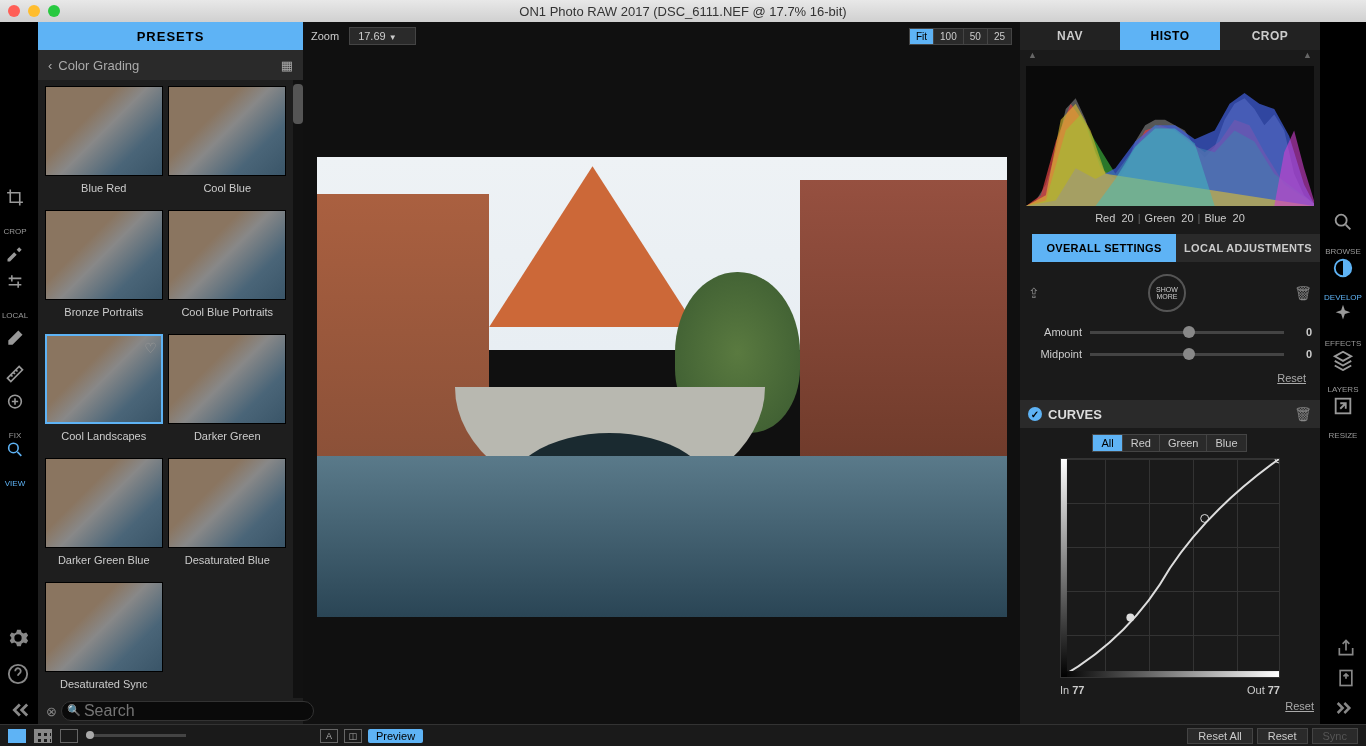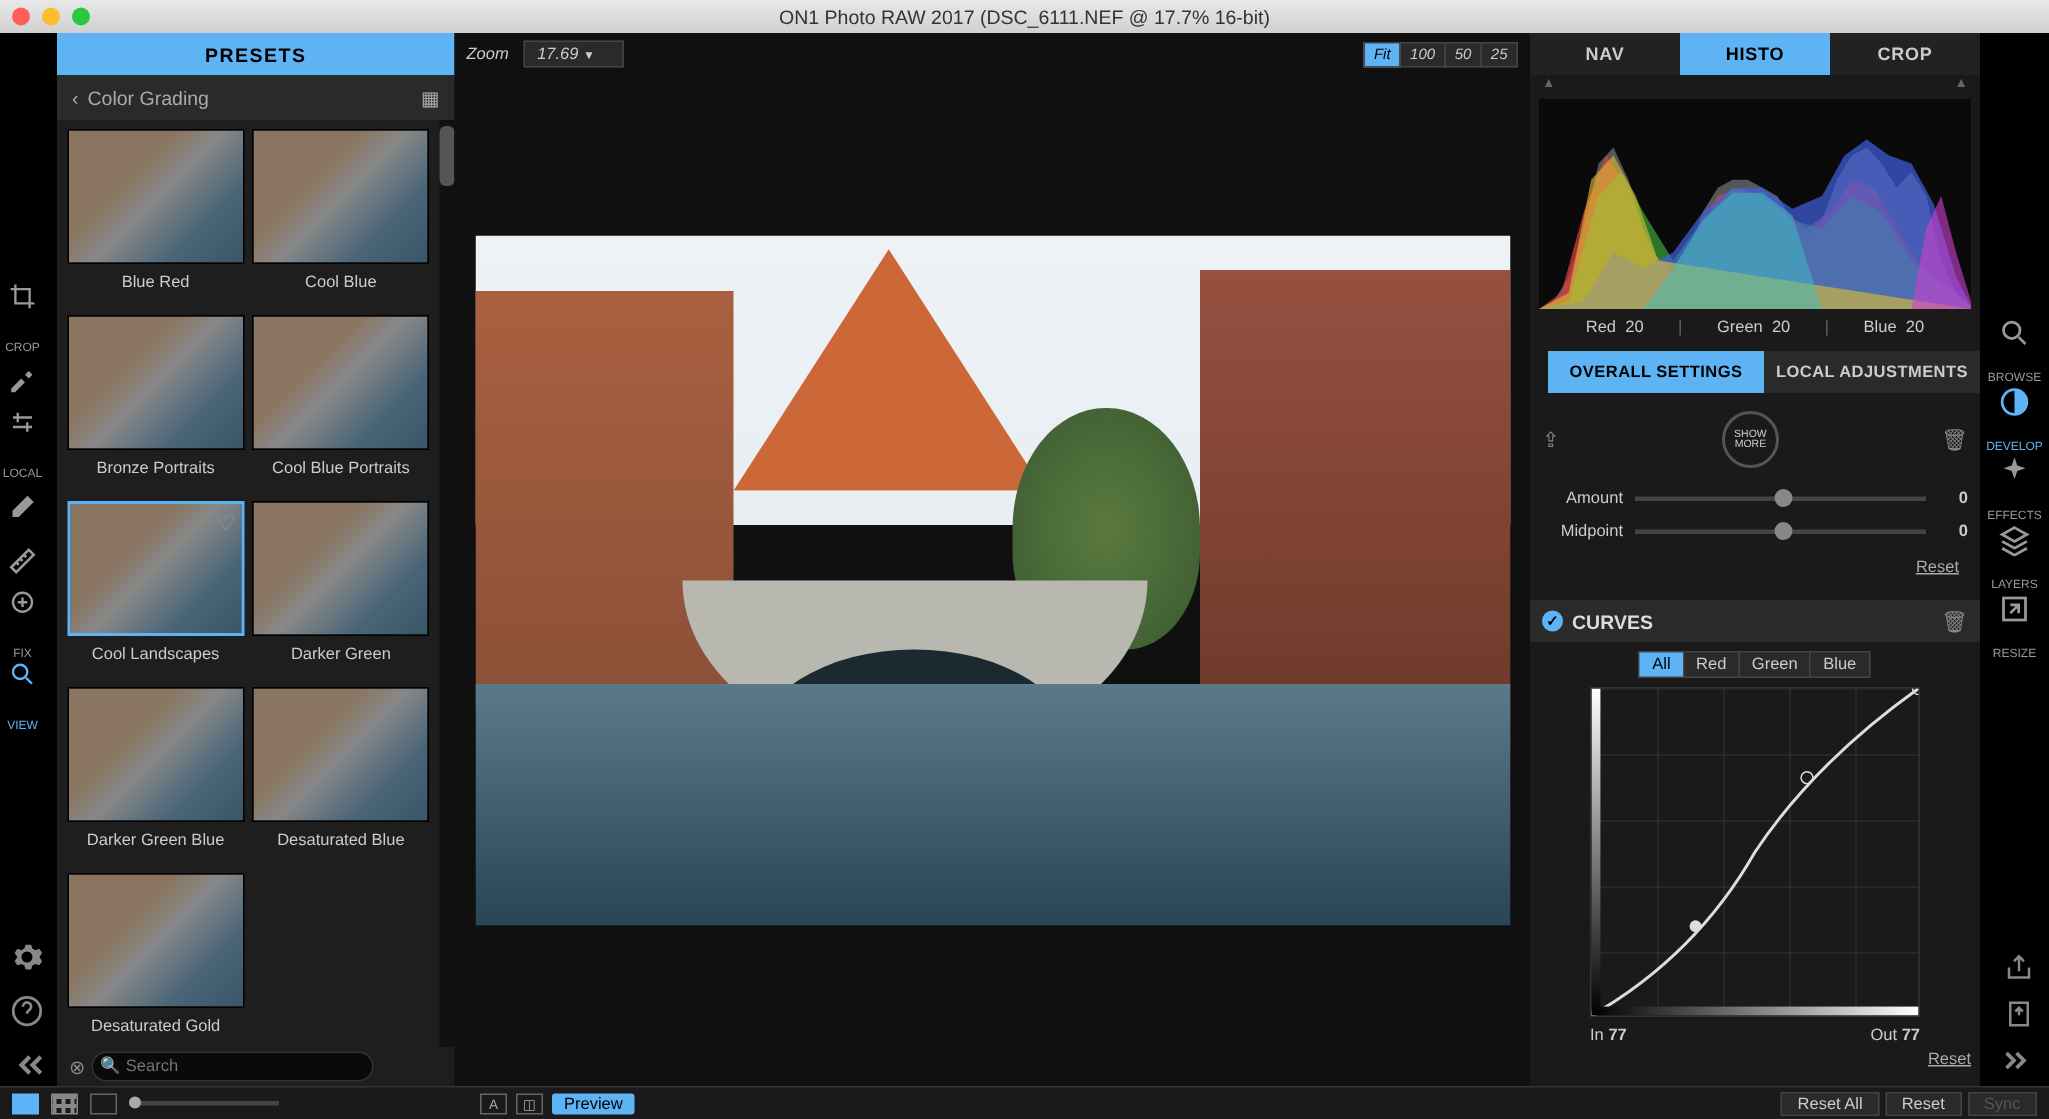"Zoom" .canvas-area { font-style: italic -> none }
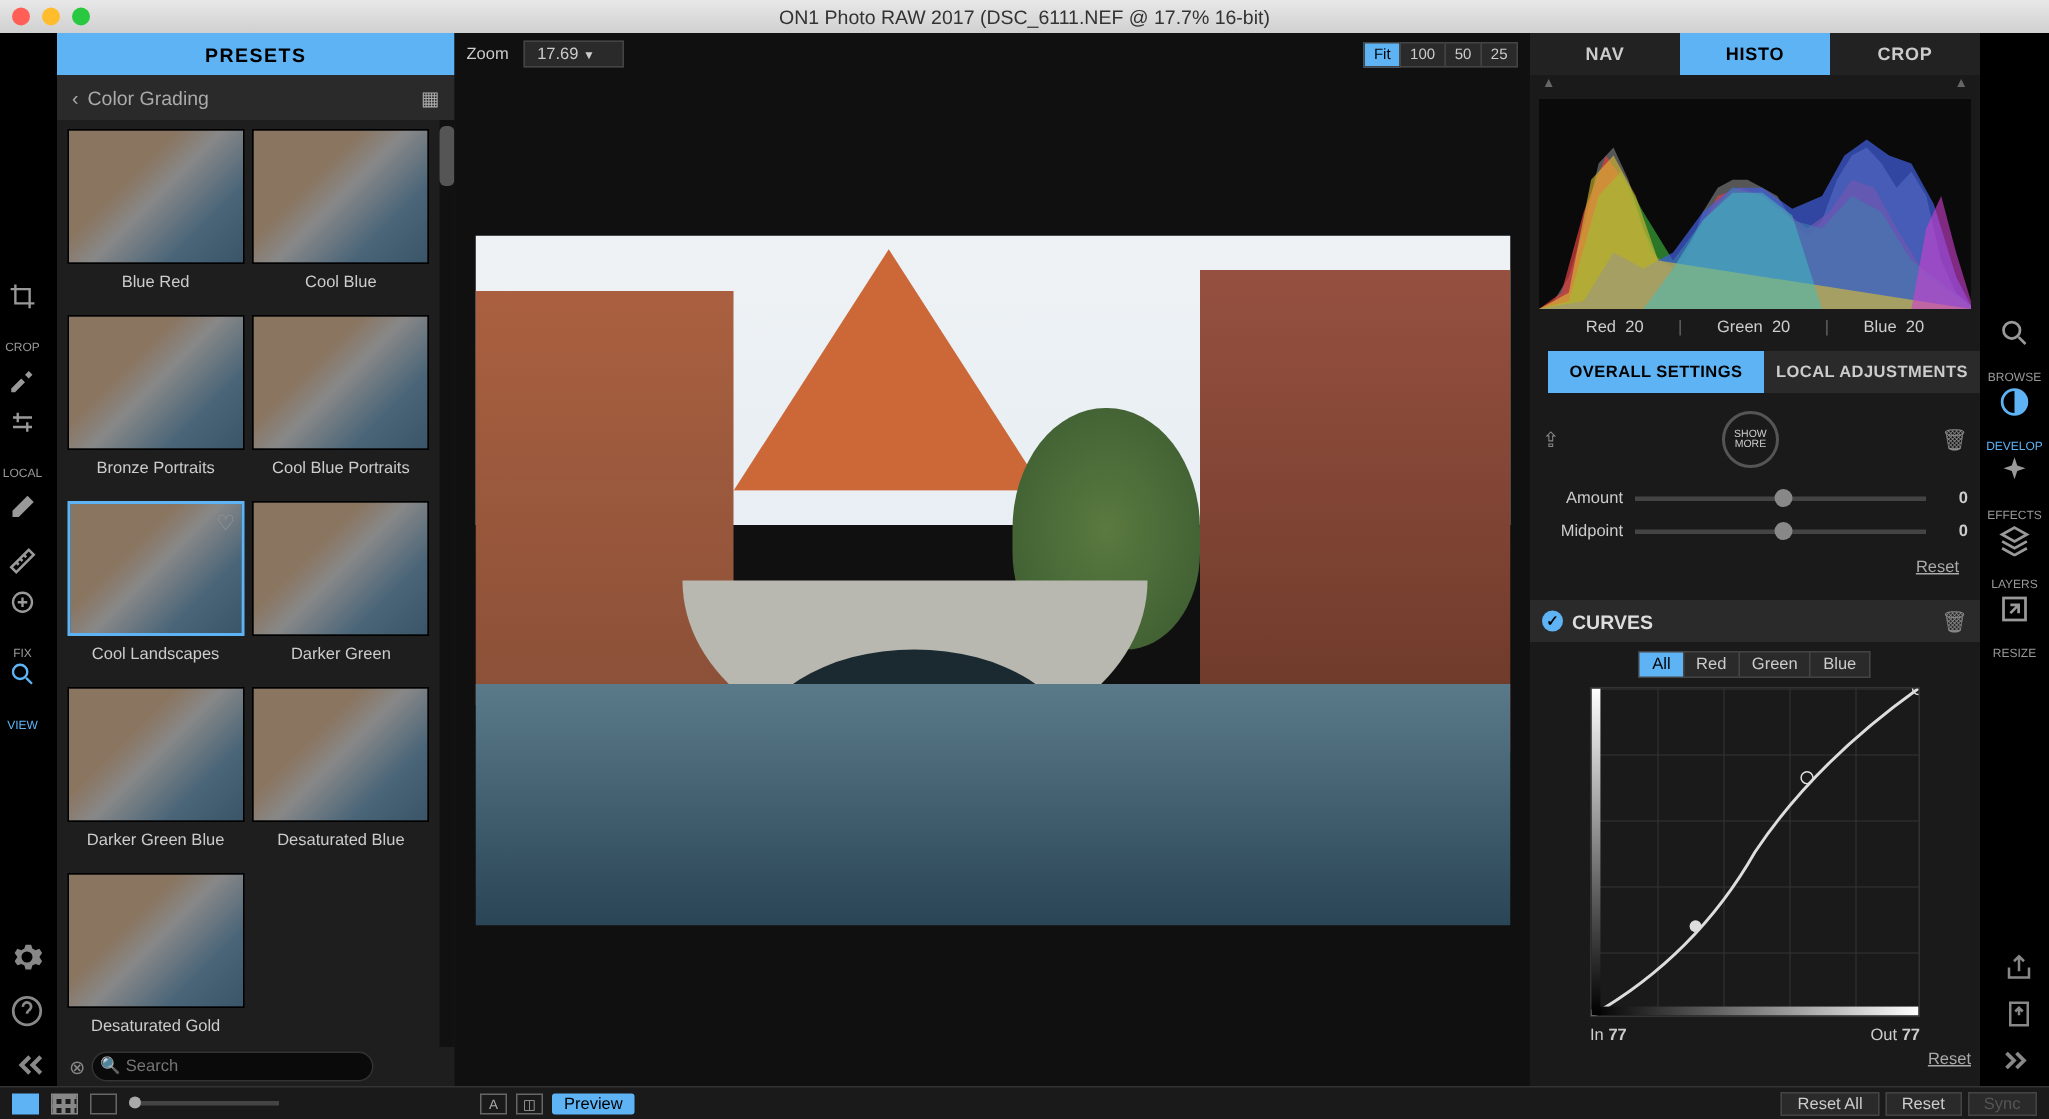"Red 20" .histo-stats { gap: 23px -> 4px }
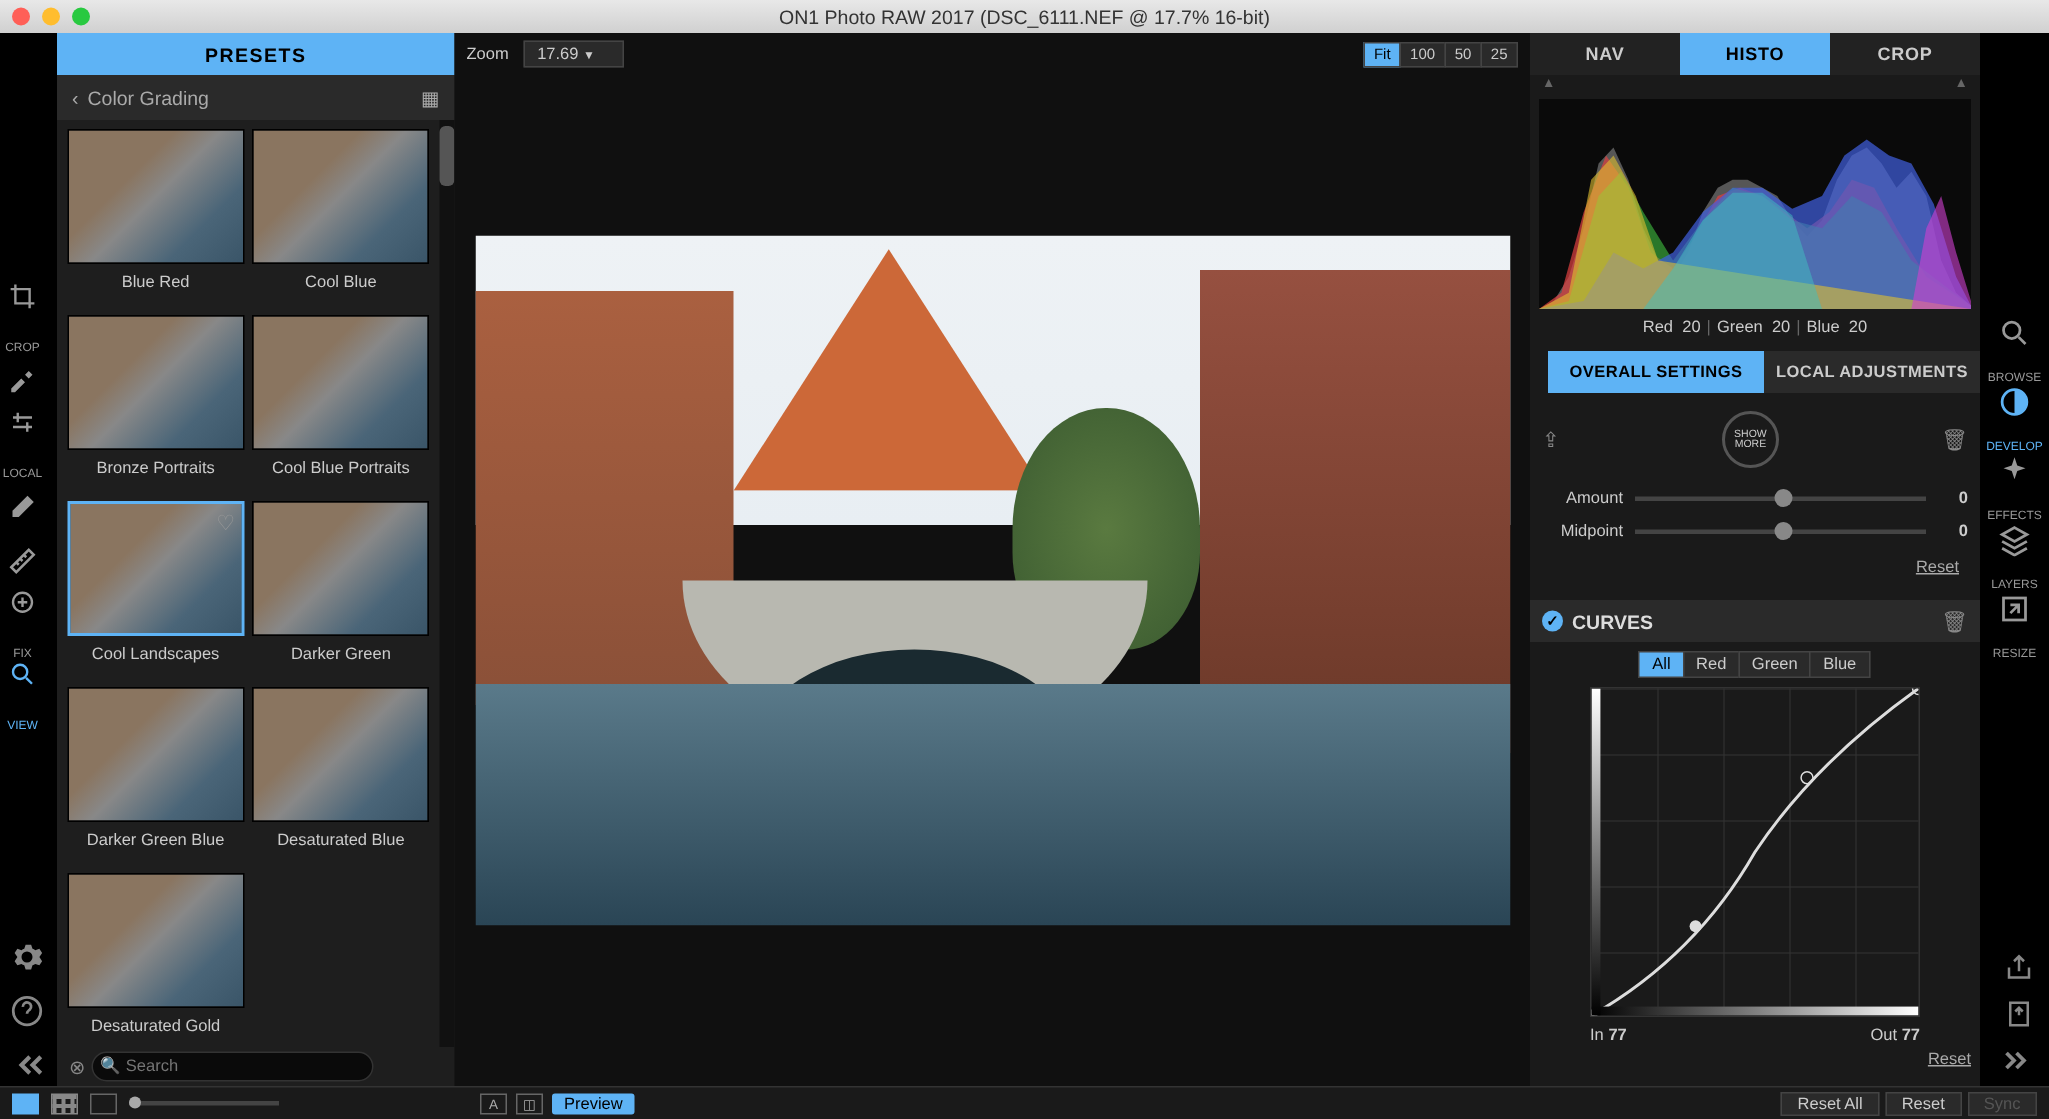"Desaturated Gold" div.preset-label { text: Gold -> Sync }
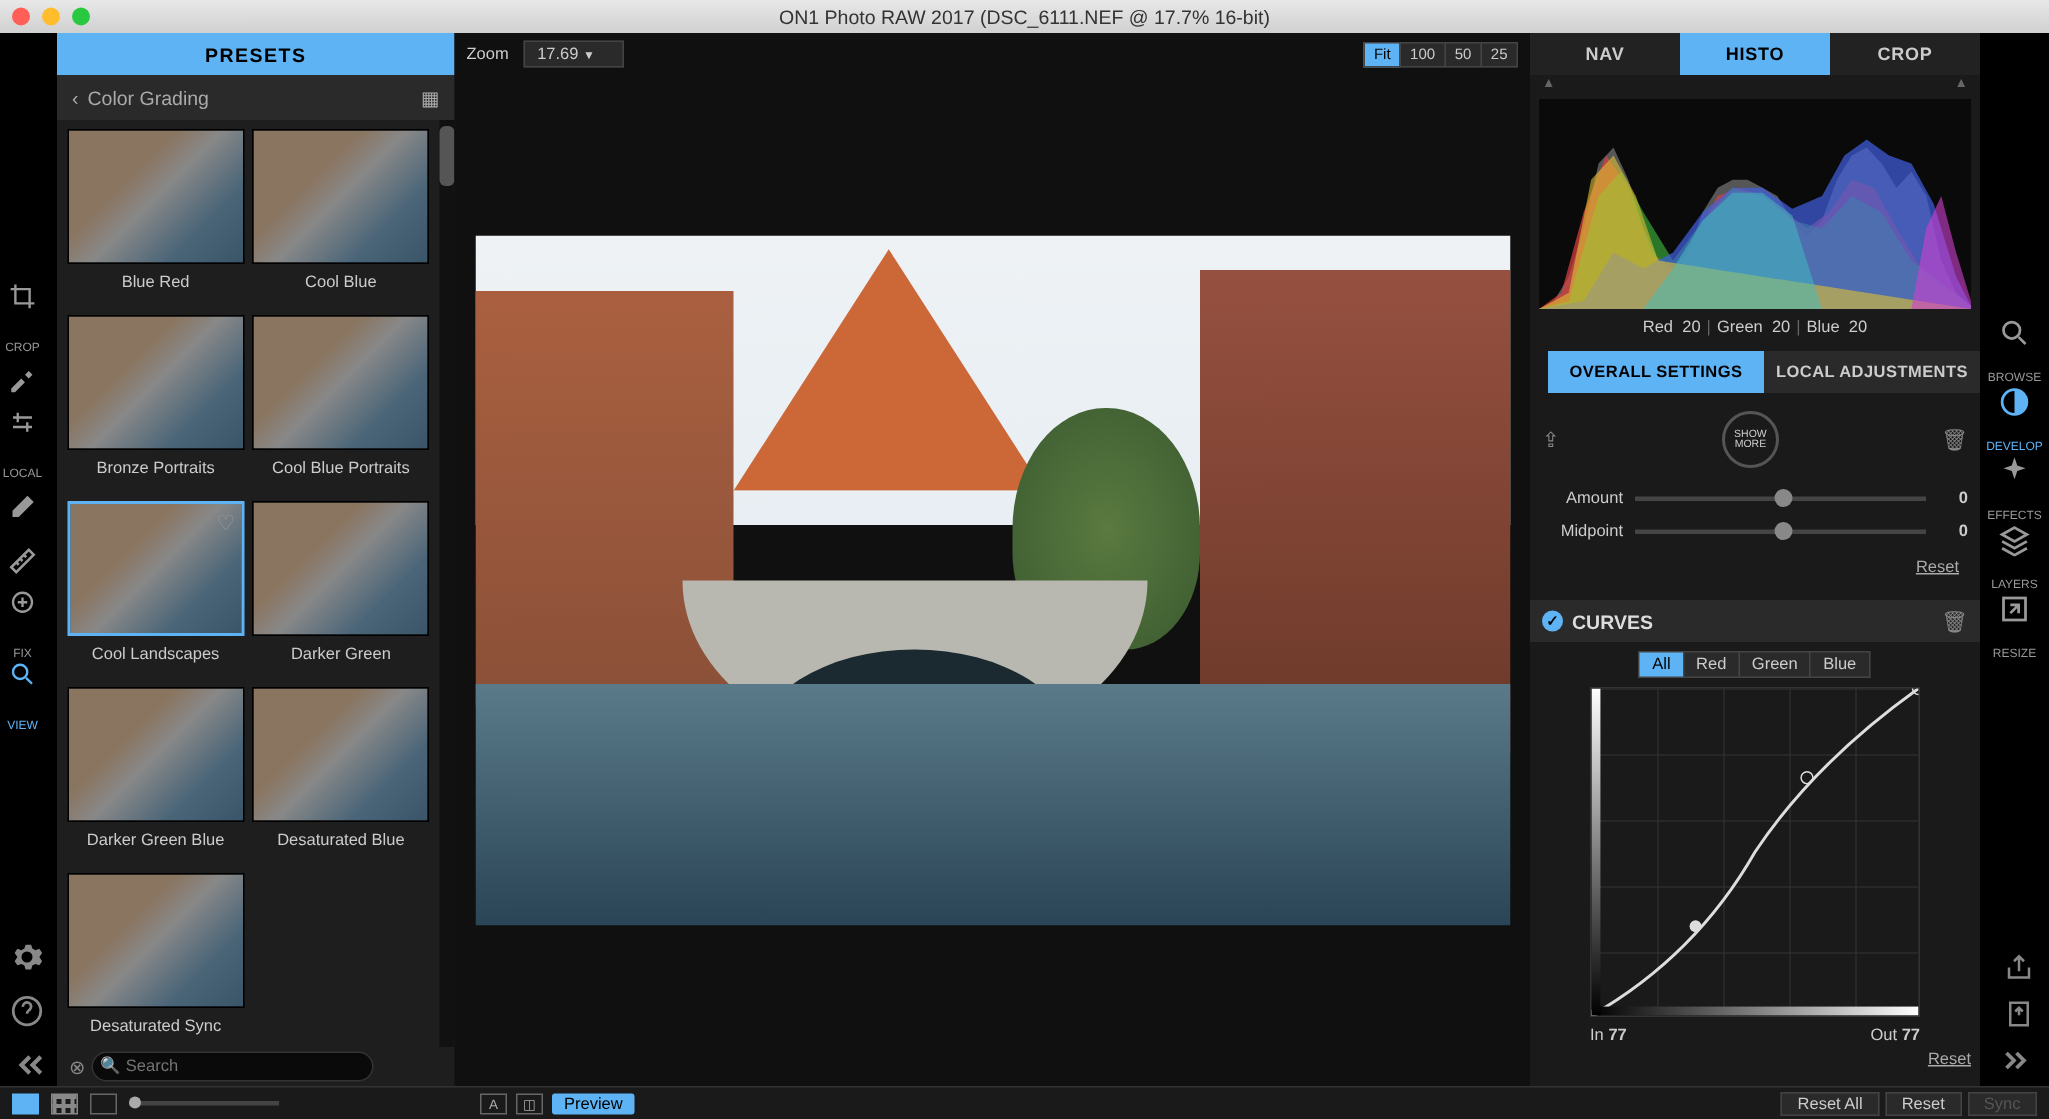"Search" .search-input { font-size: 11px -> 16px }
